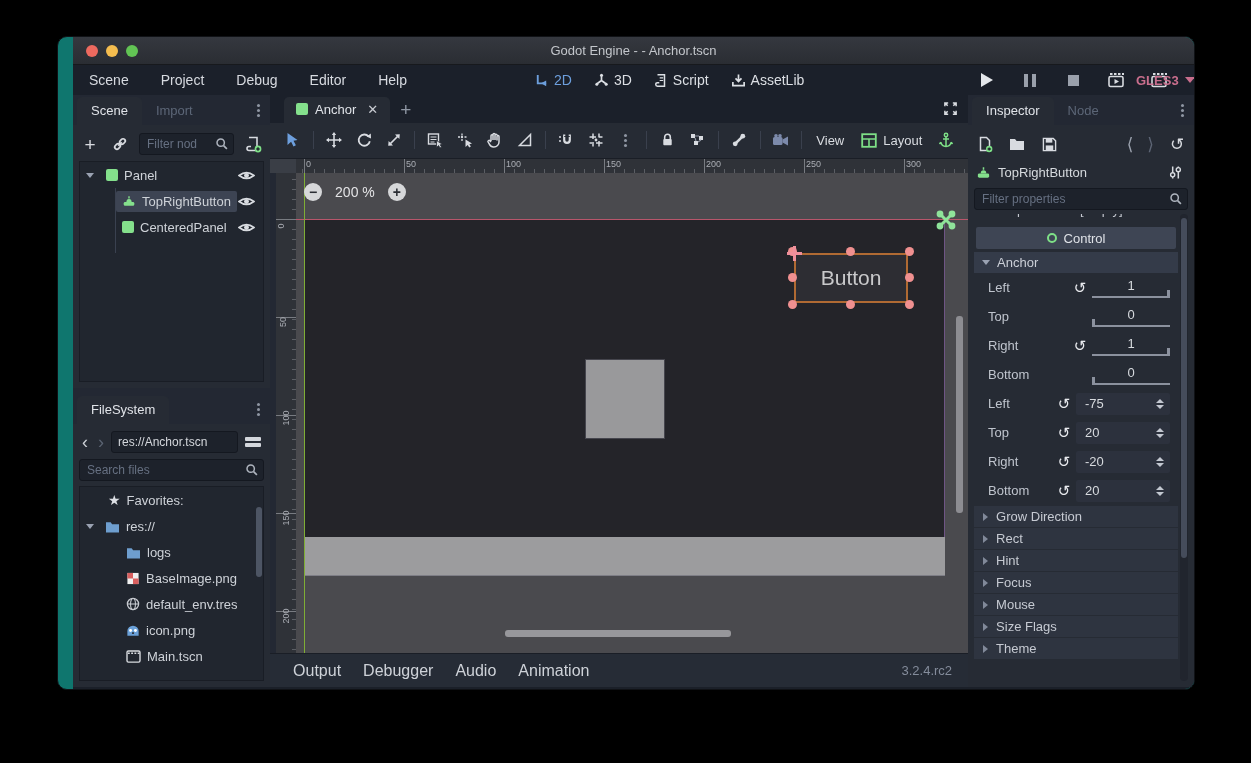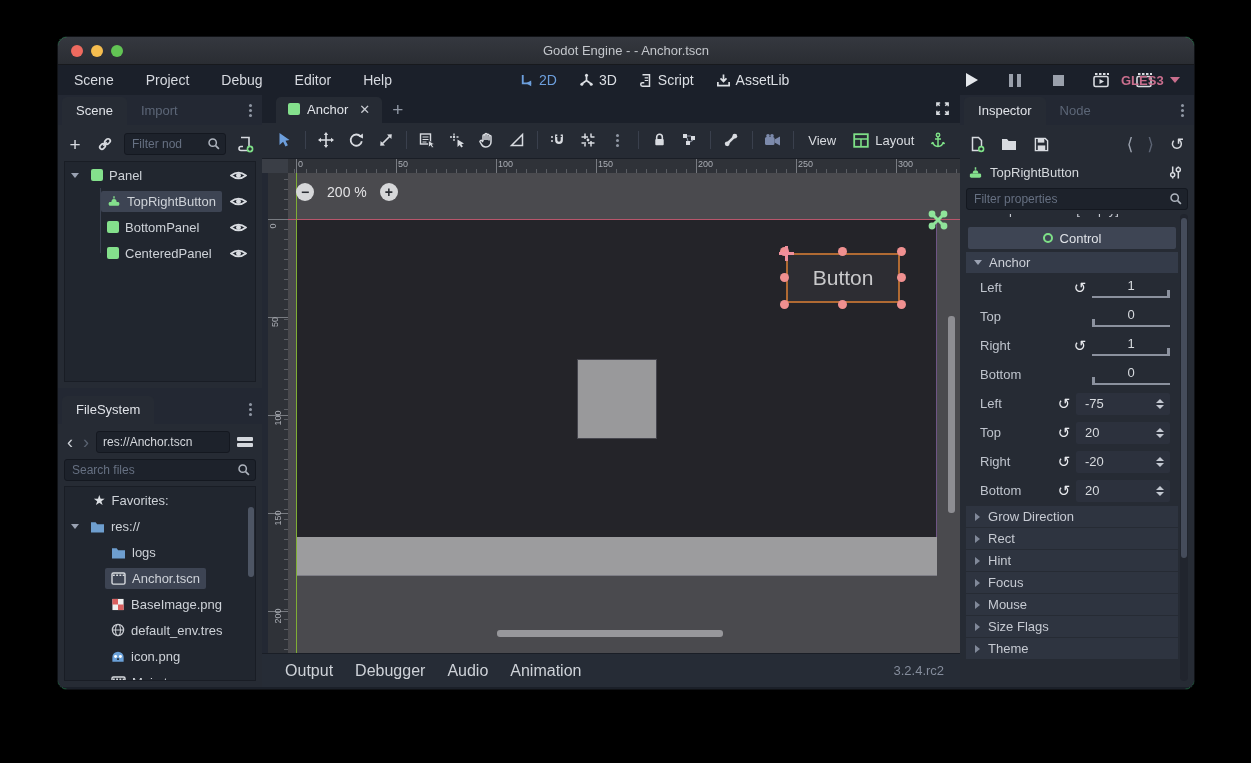"Godot Engine - - Anchor.tscn" .window { background: #22c55e -> #0f766e; padding-left: none -> 15px }
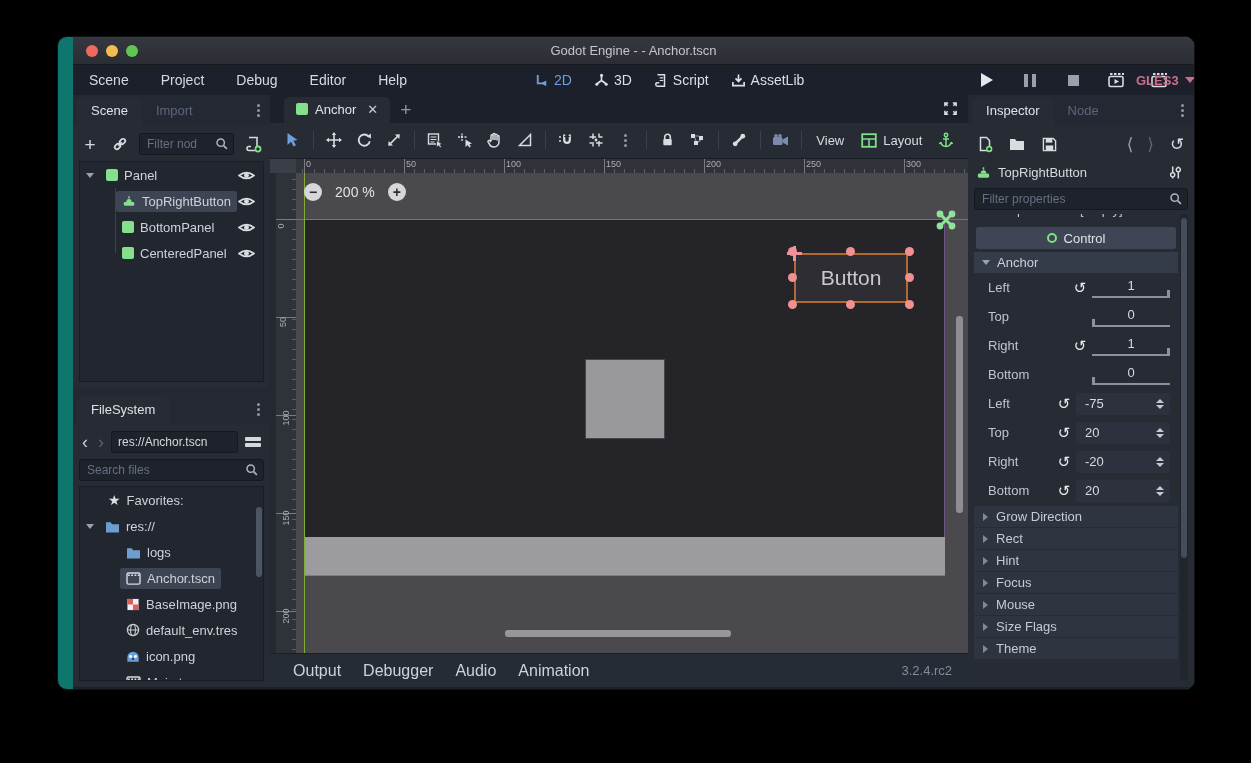"BottomPanel" div.tree-row { html: <div> <span> <span></span> <span>BottomPanel</span> </span> <span> <svg> <path></path> <circle></circle> </svg> </span> </div> -> none }
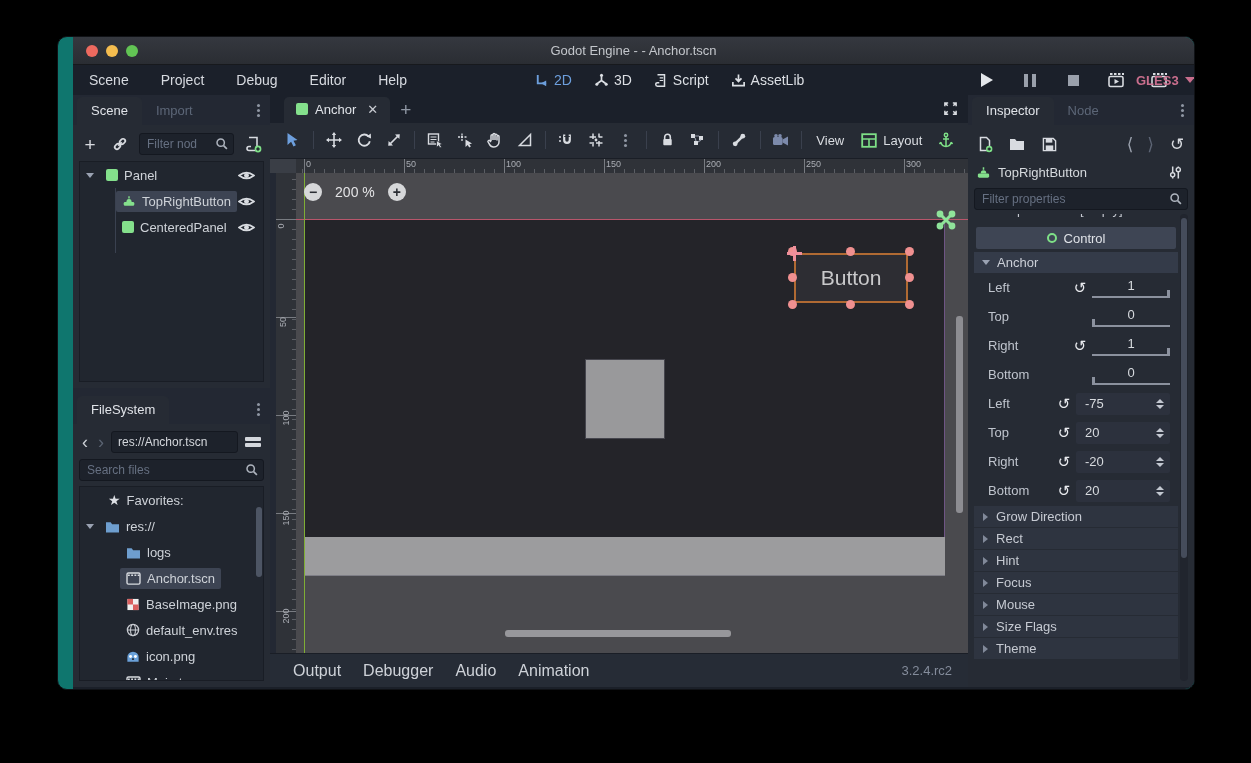"Anchor.tscn" div.tree-row { html: <div> <span> <svg> <rect></rect> <path></path> </svg> <span>Anchor.tscn</span> </span> </div> -> none }
